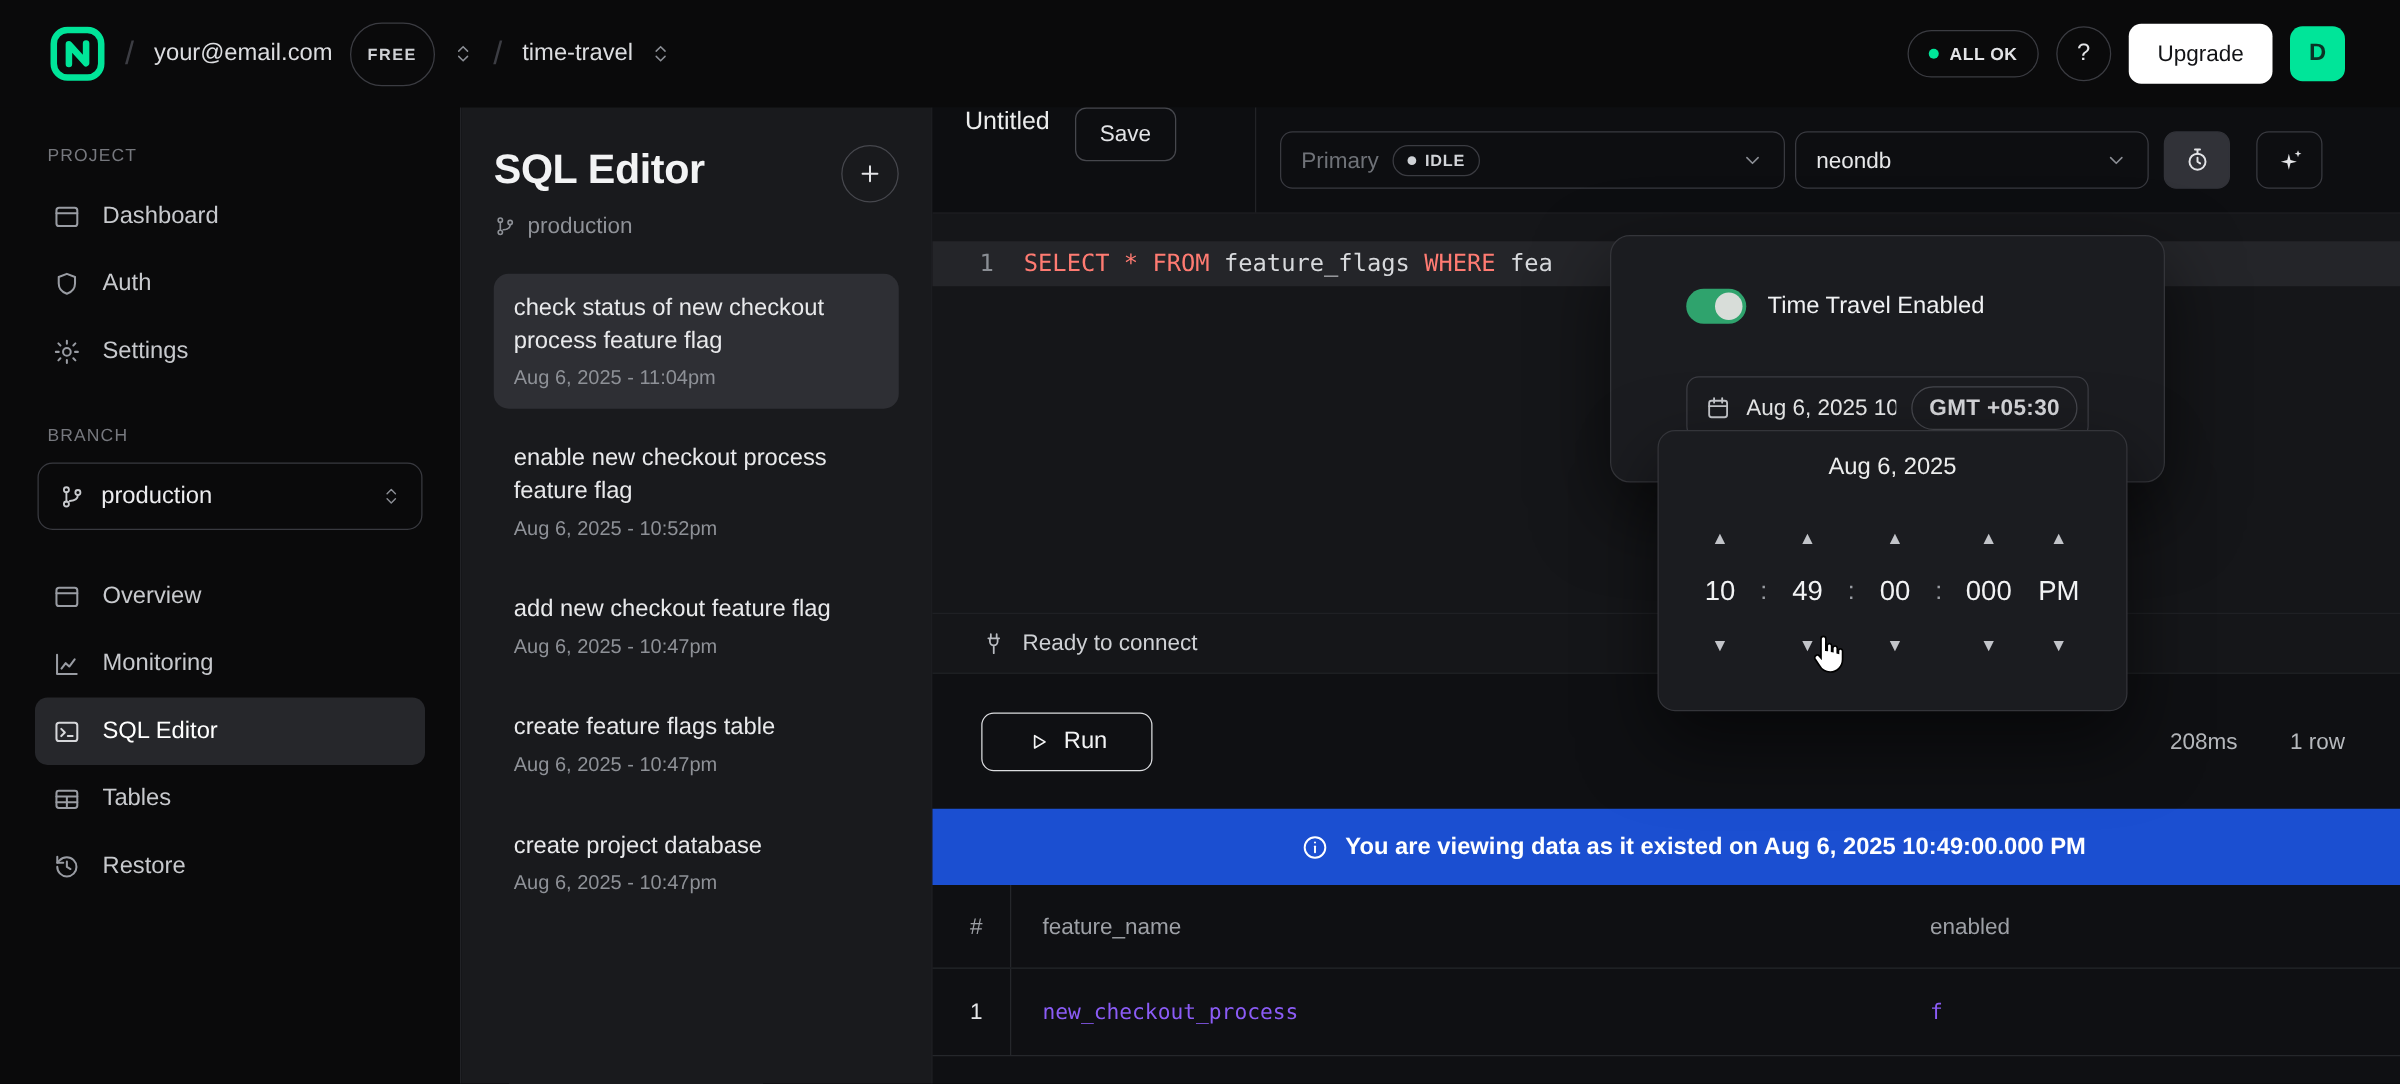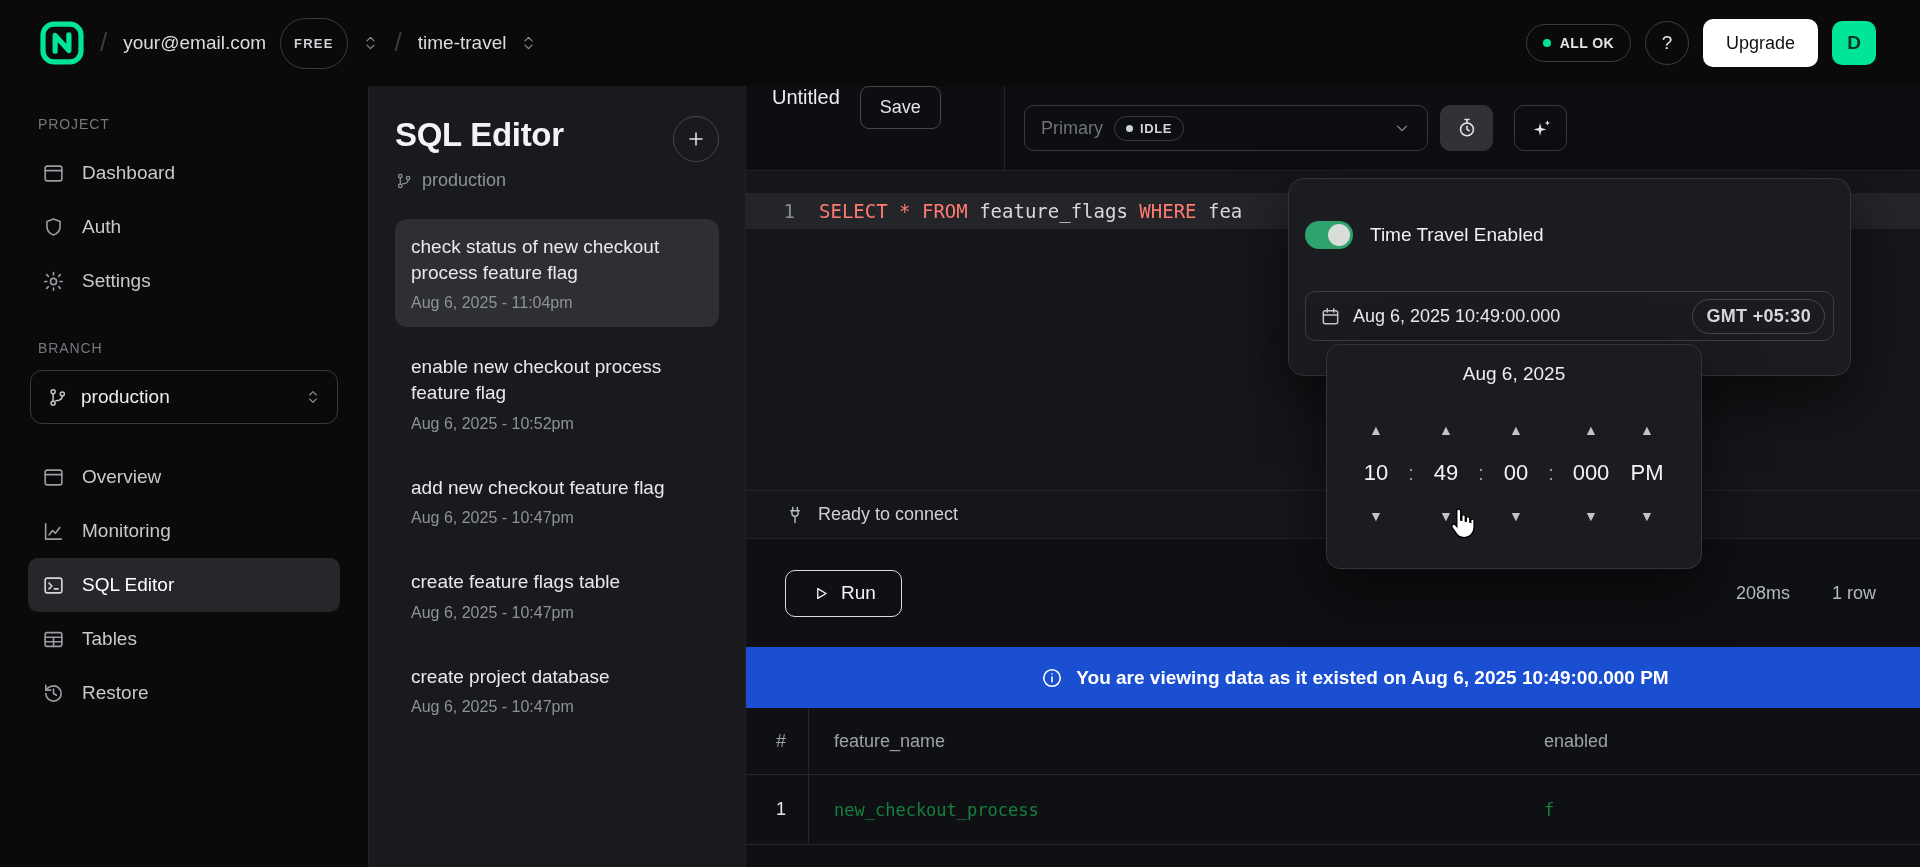"neondb" div.select { html: none -> <div> <span>neondb</span> <span> <svg> <path></path> </svg> </span> </div> }
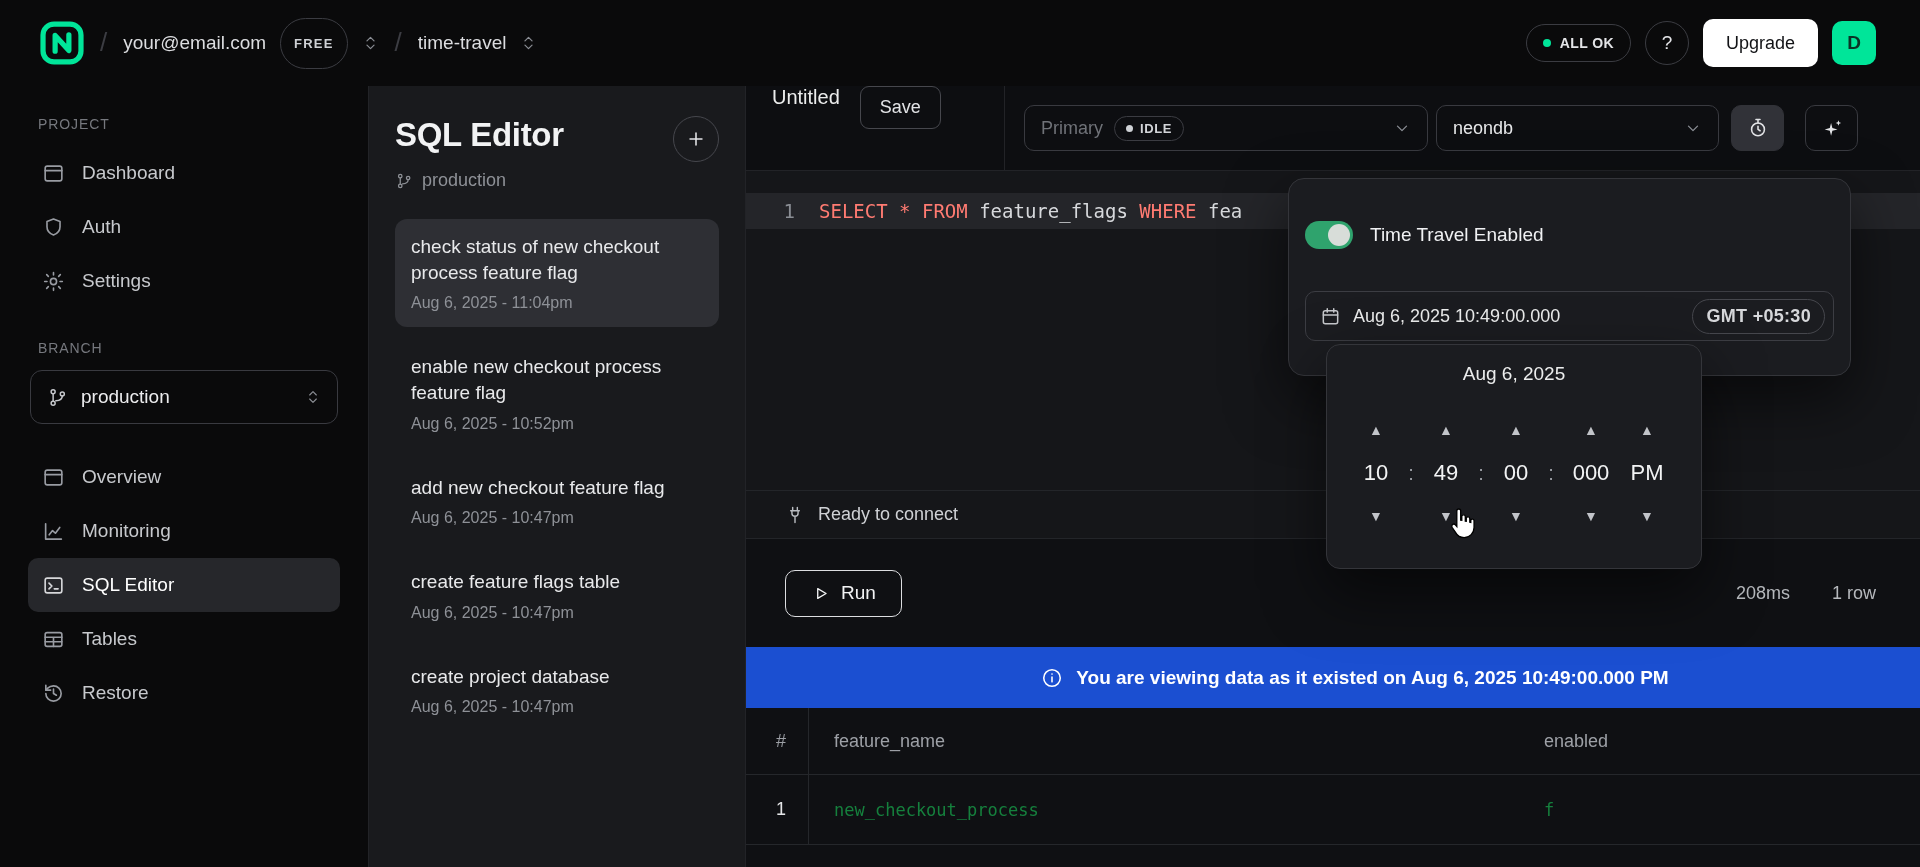"Time Travel Enabled" .tt-popup { padding: 42px 16px 0 -> 42px 60px 0; top: 178px -> 188px; width: 563px -> 444px }
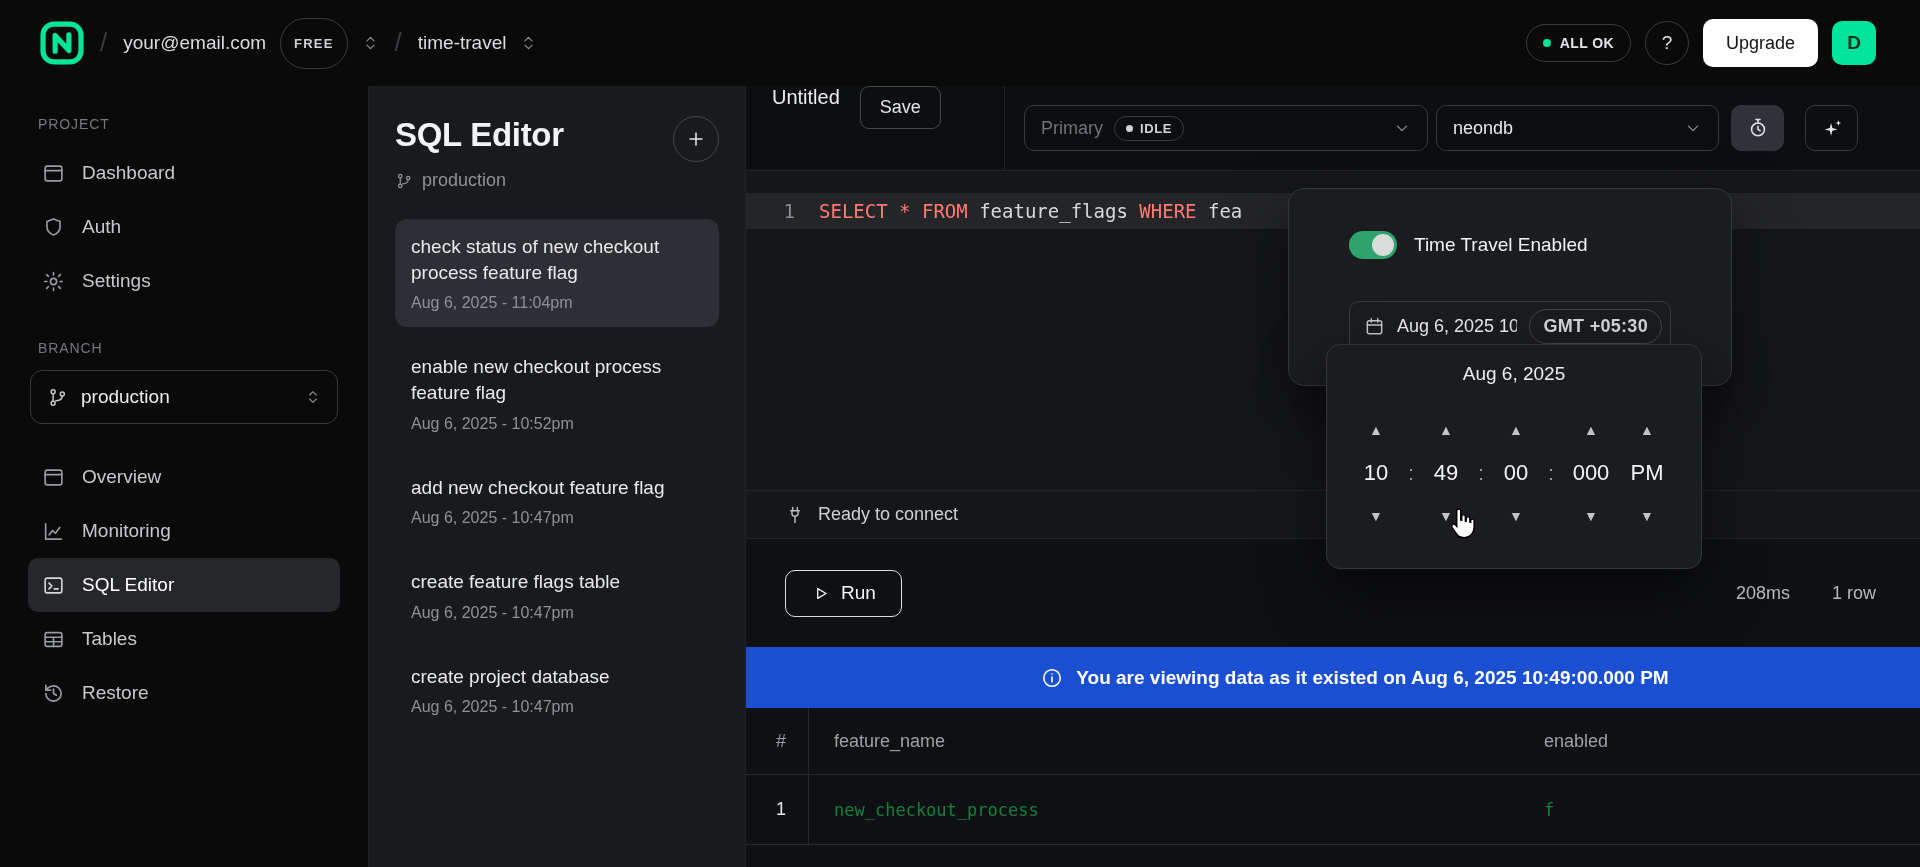"Run" .run-btn { padding: 0 25px -> 0 35px }
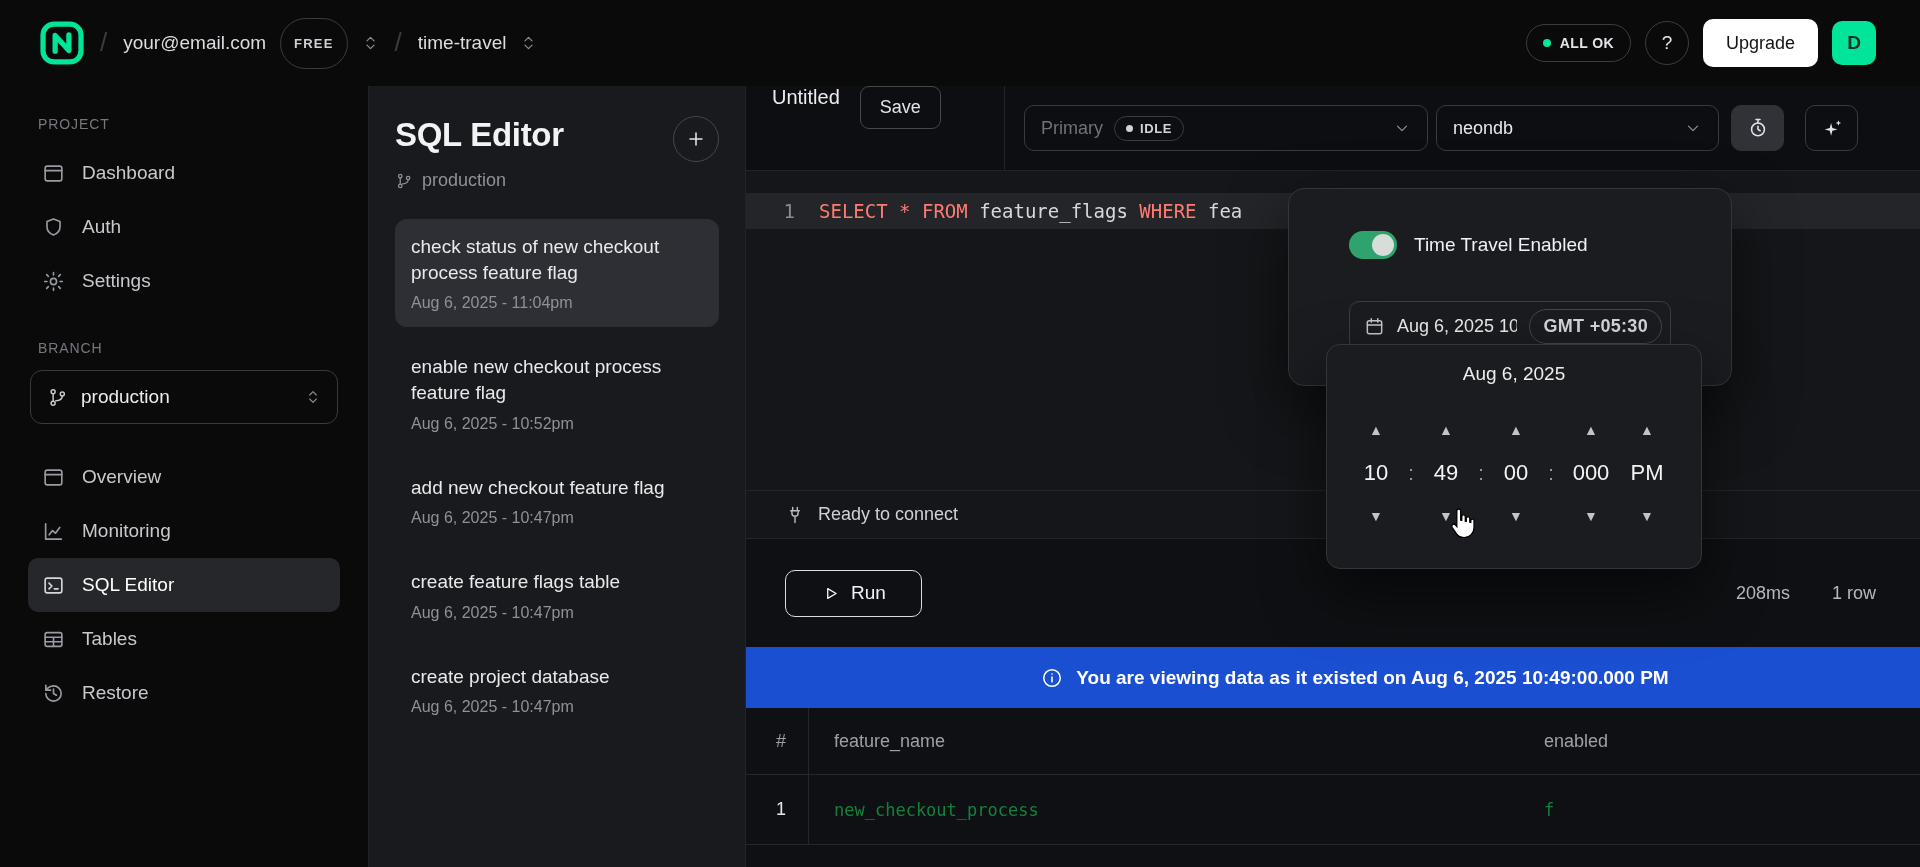"new_checkout_process" .mono { color: #15803d -> #8b5cf6 }
